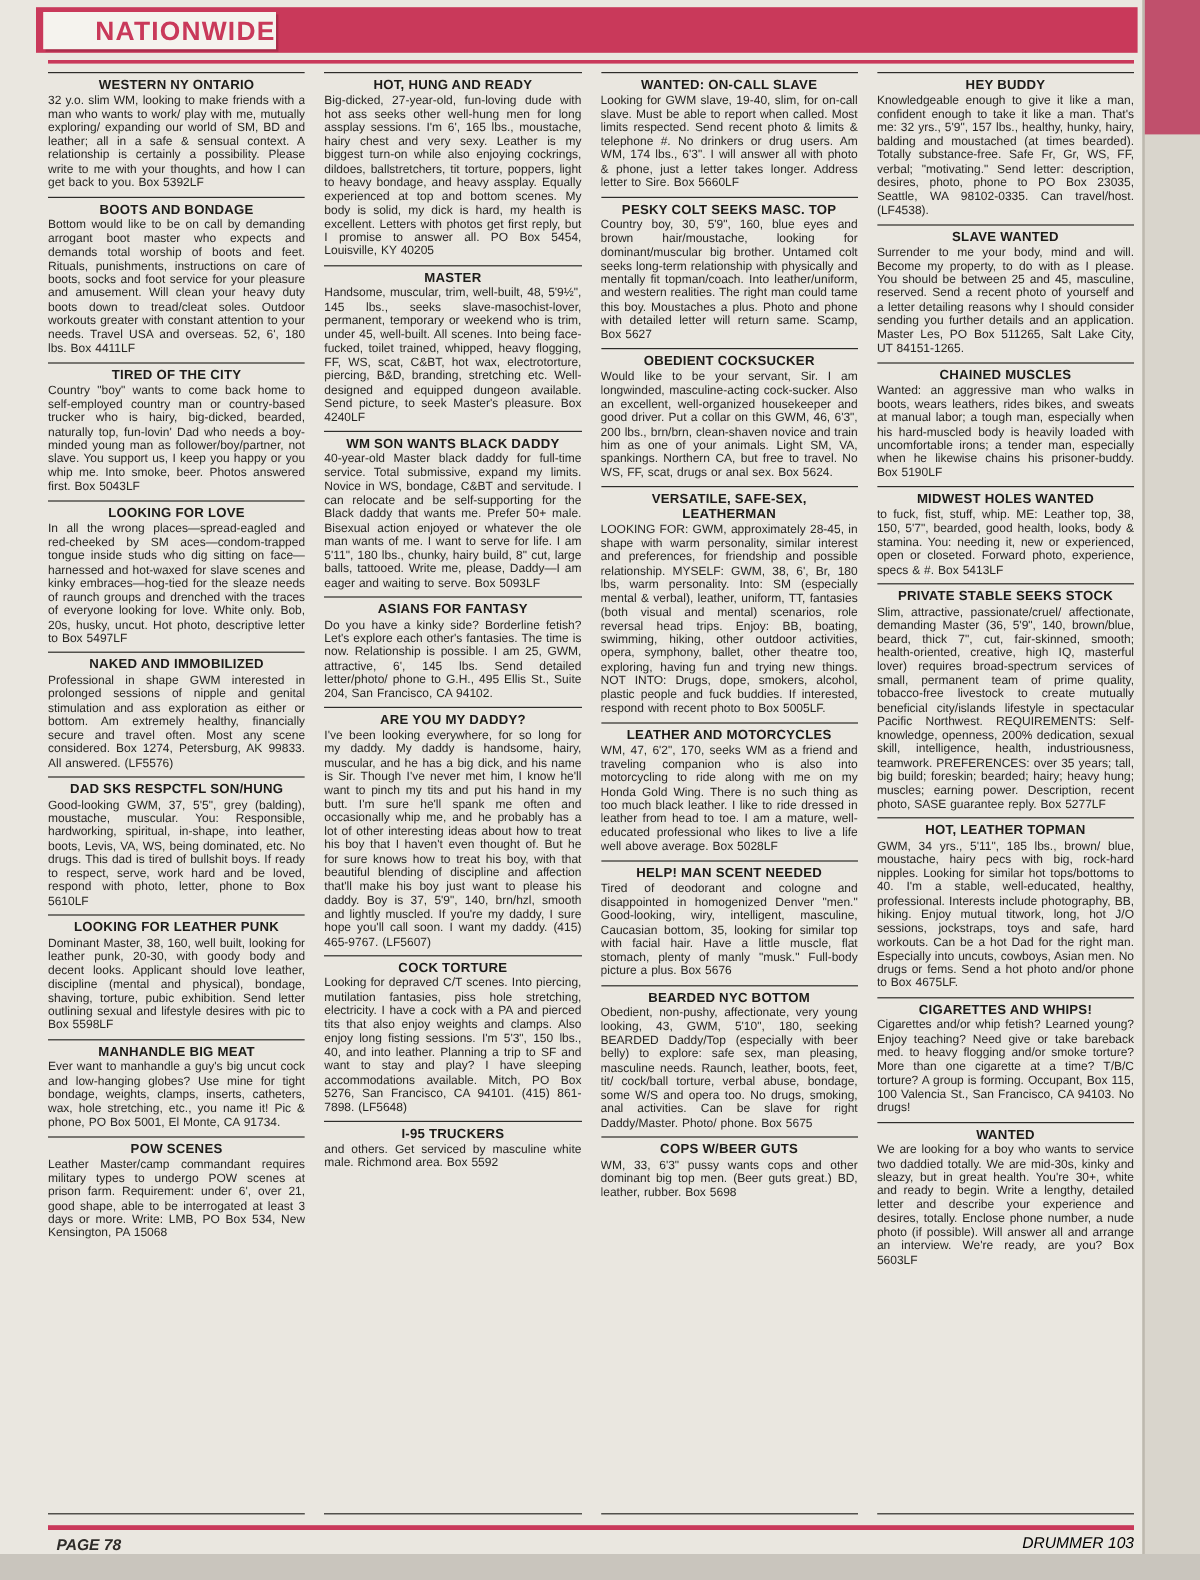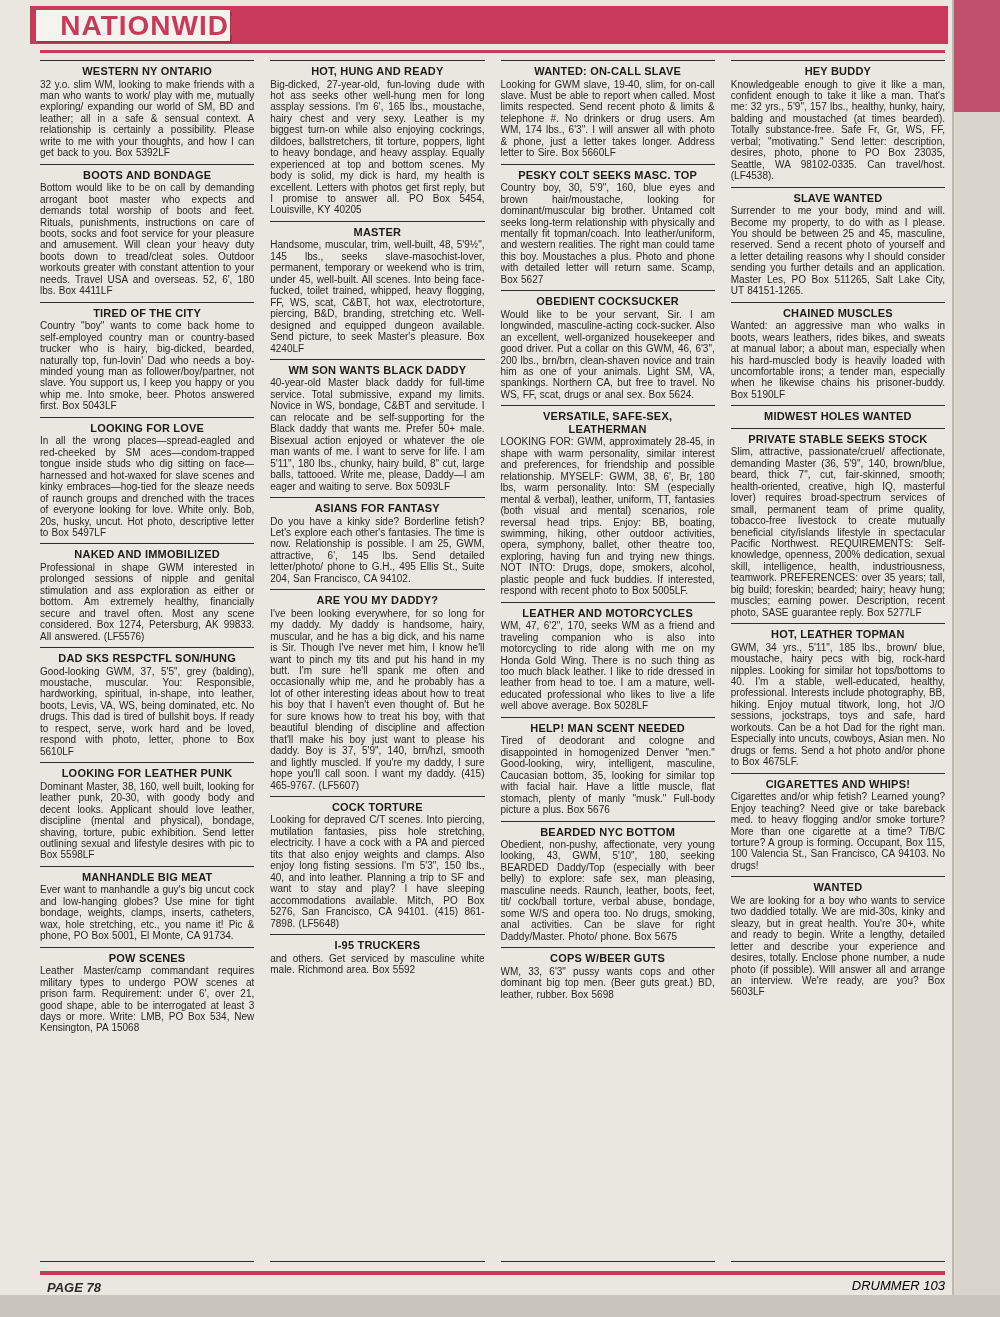"NATIONWIDE" .banner-box span { font-size: 28px -> 22px }
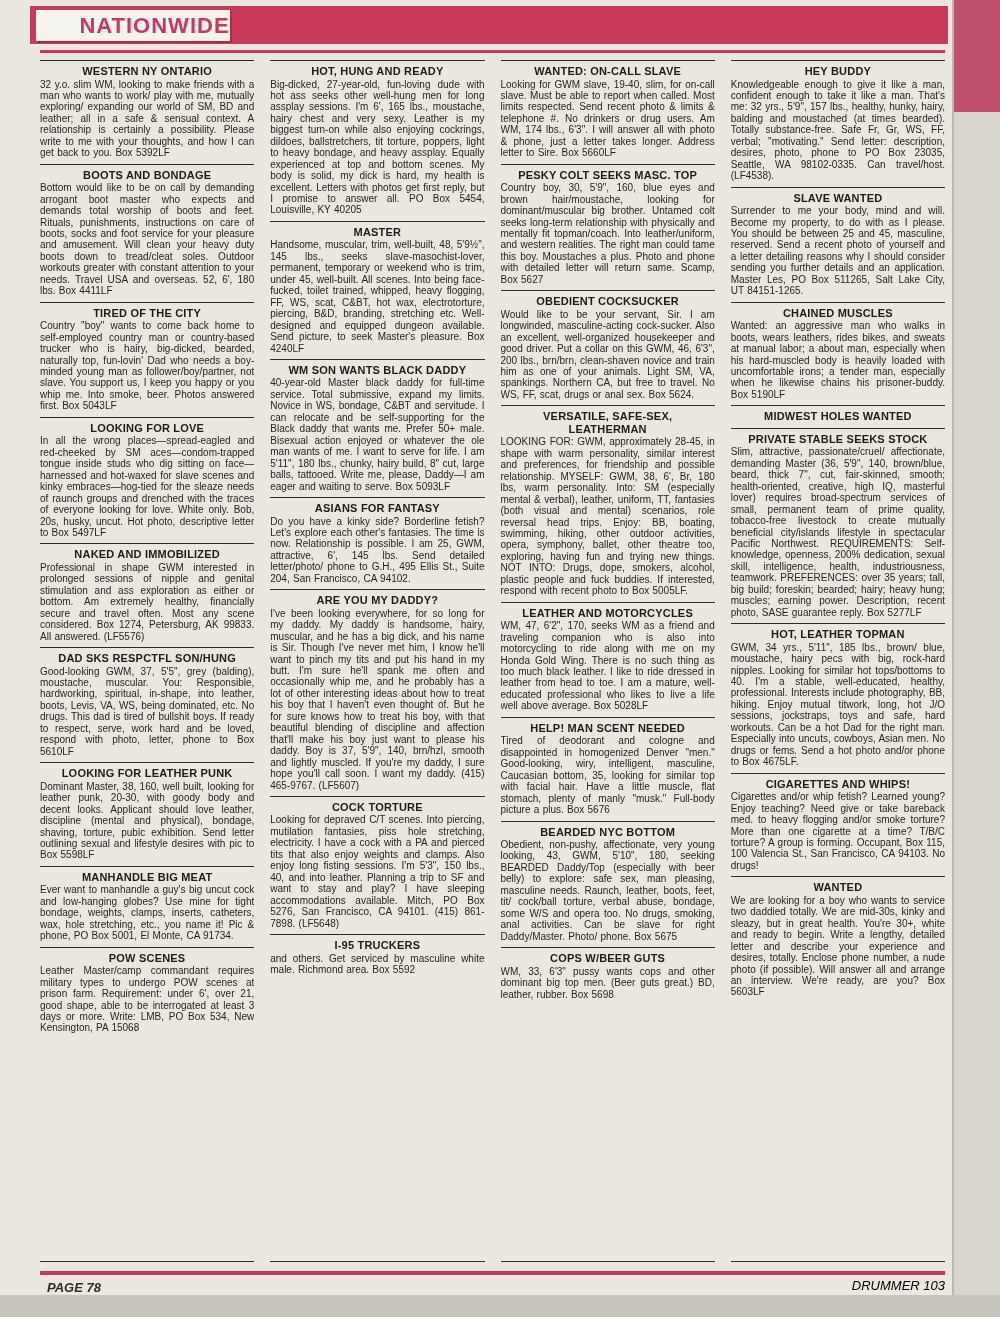"Wanted: an aggressive man who" p { text: about -> tough }
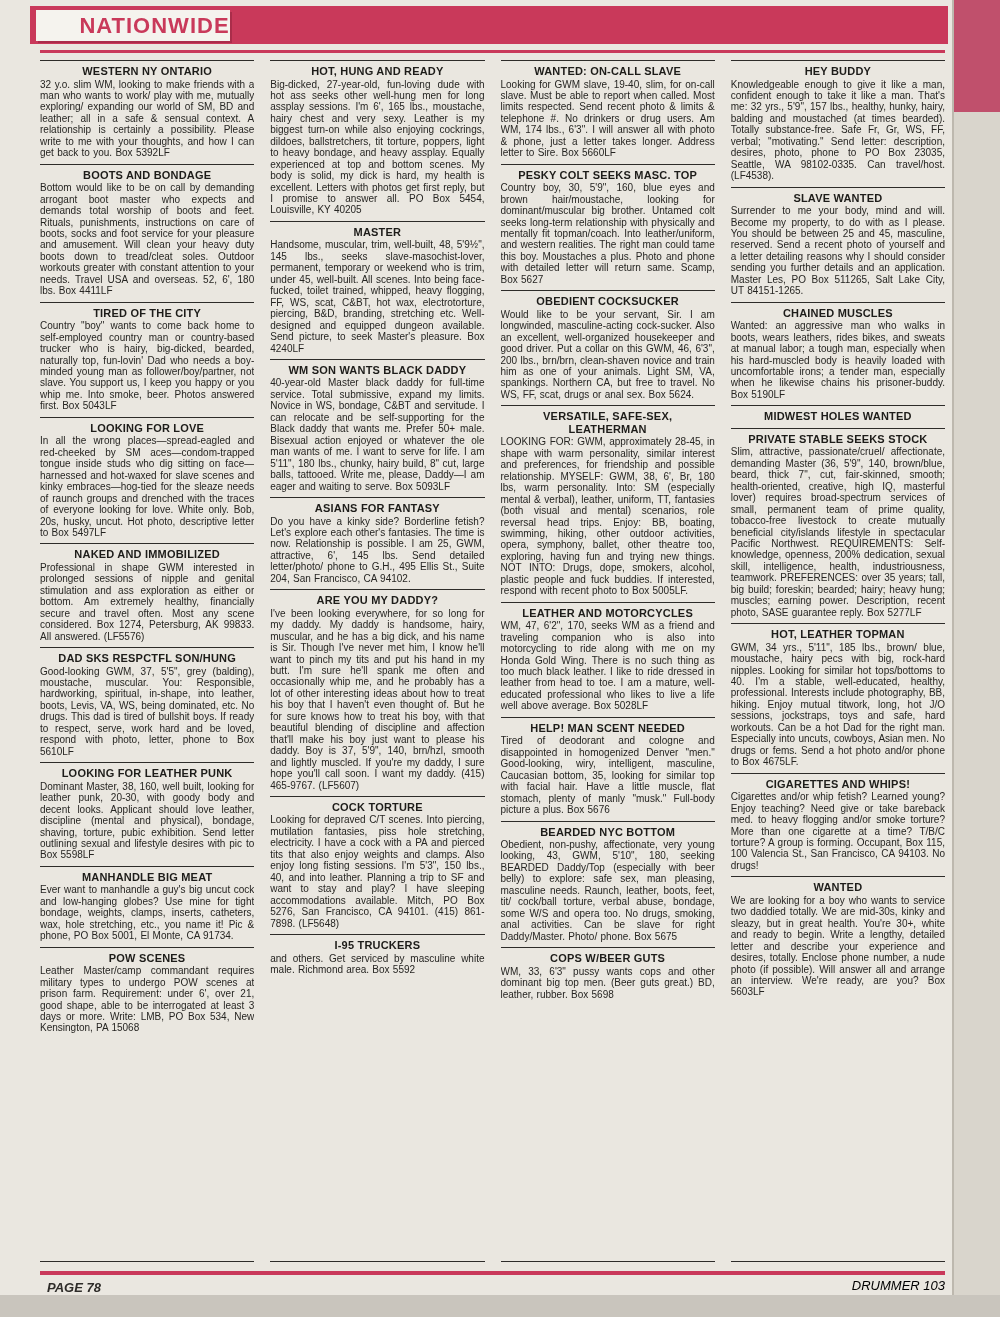"to fuck, fist, stuff, whip." p { html: none -> <p>to fuck, fist, stuff, whip. ME: Leather top, 38, 150, 5'7", bearded, good health, looks, body &amp; stamina. You: needing it, new or experienced, open or closeted. Forward photo, experience, specs &amp; #. Box 5413LF</p> }
